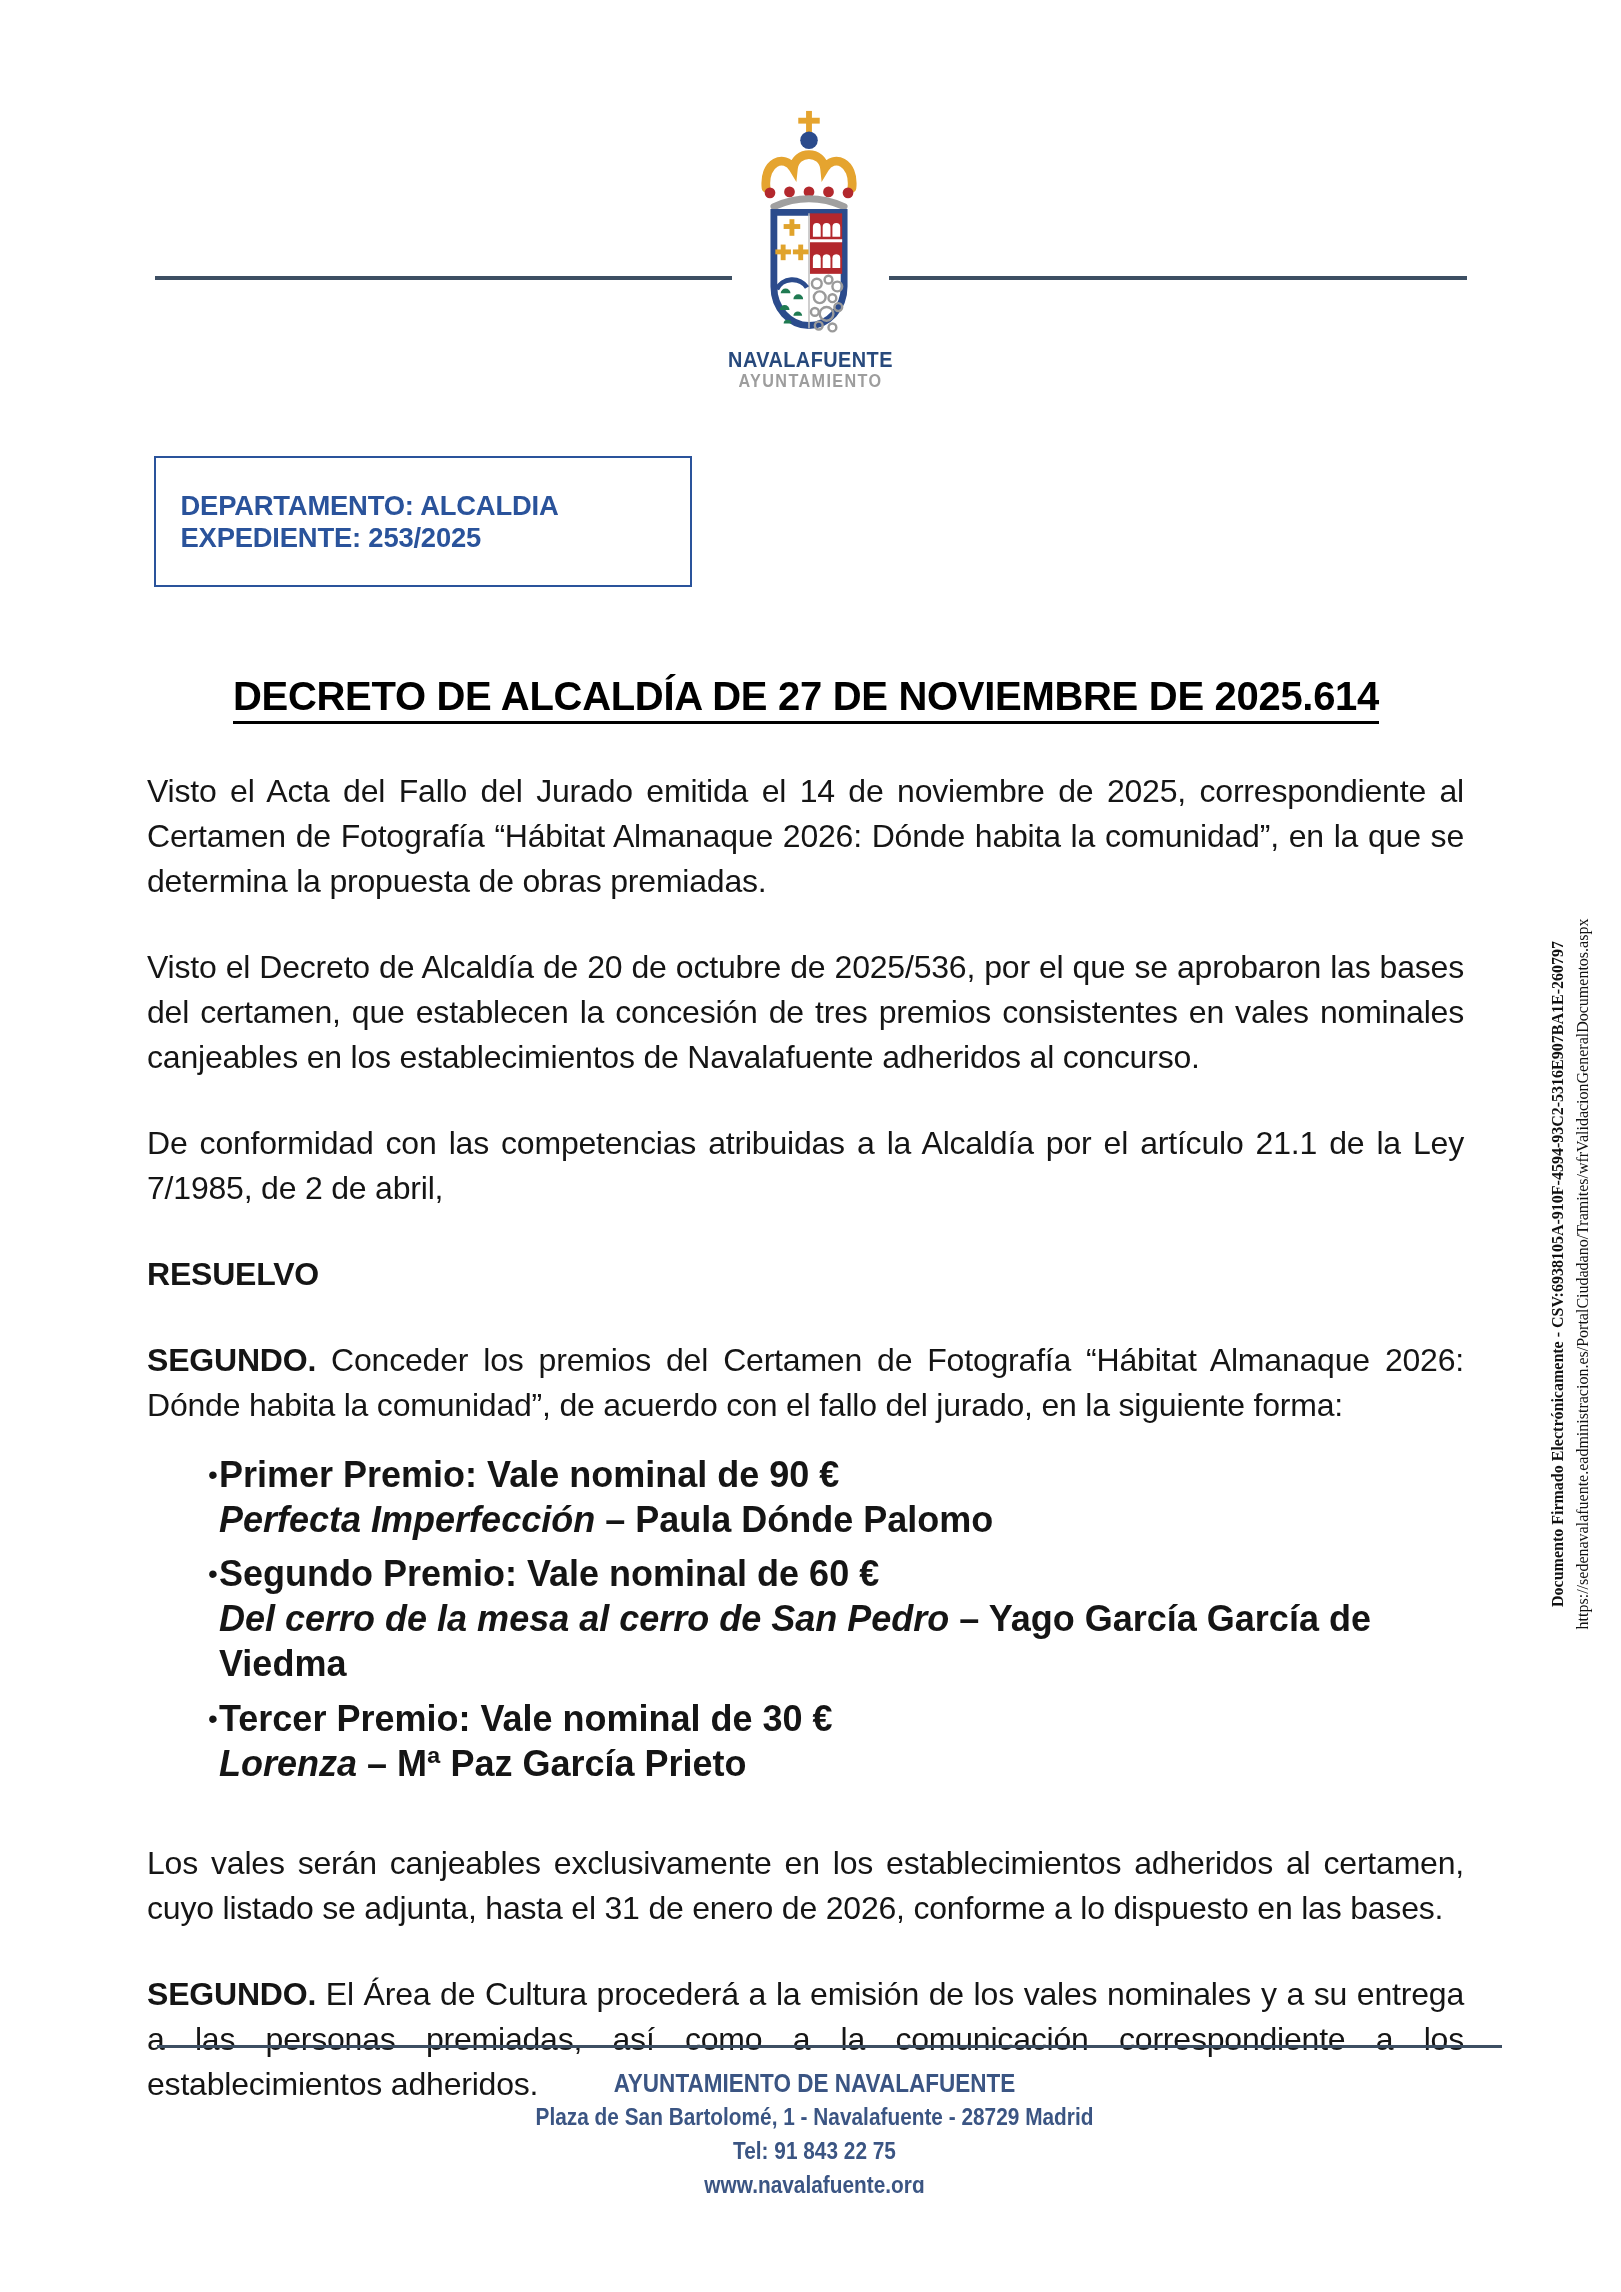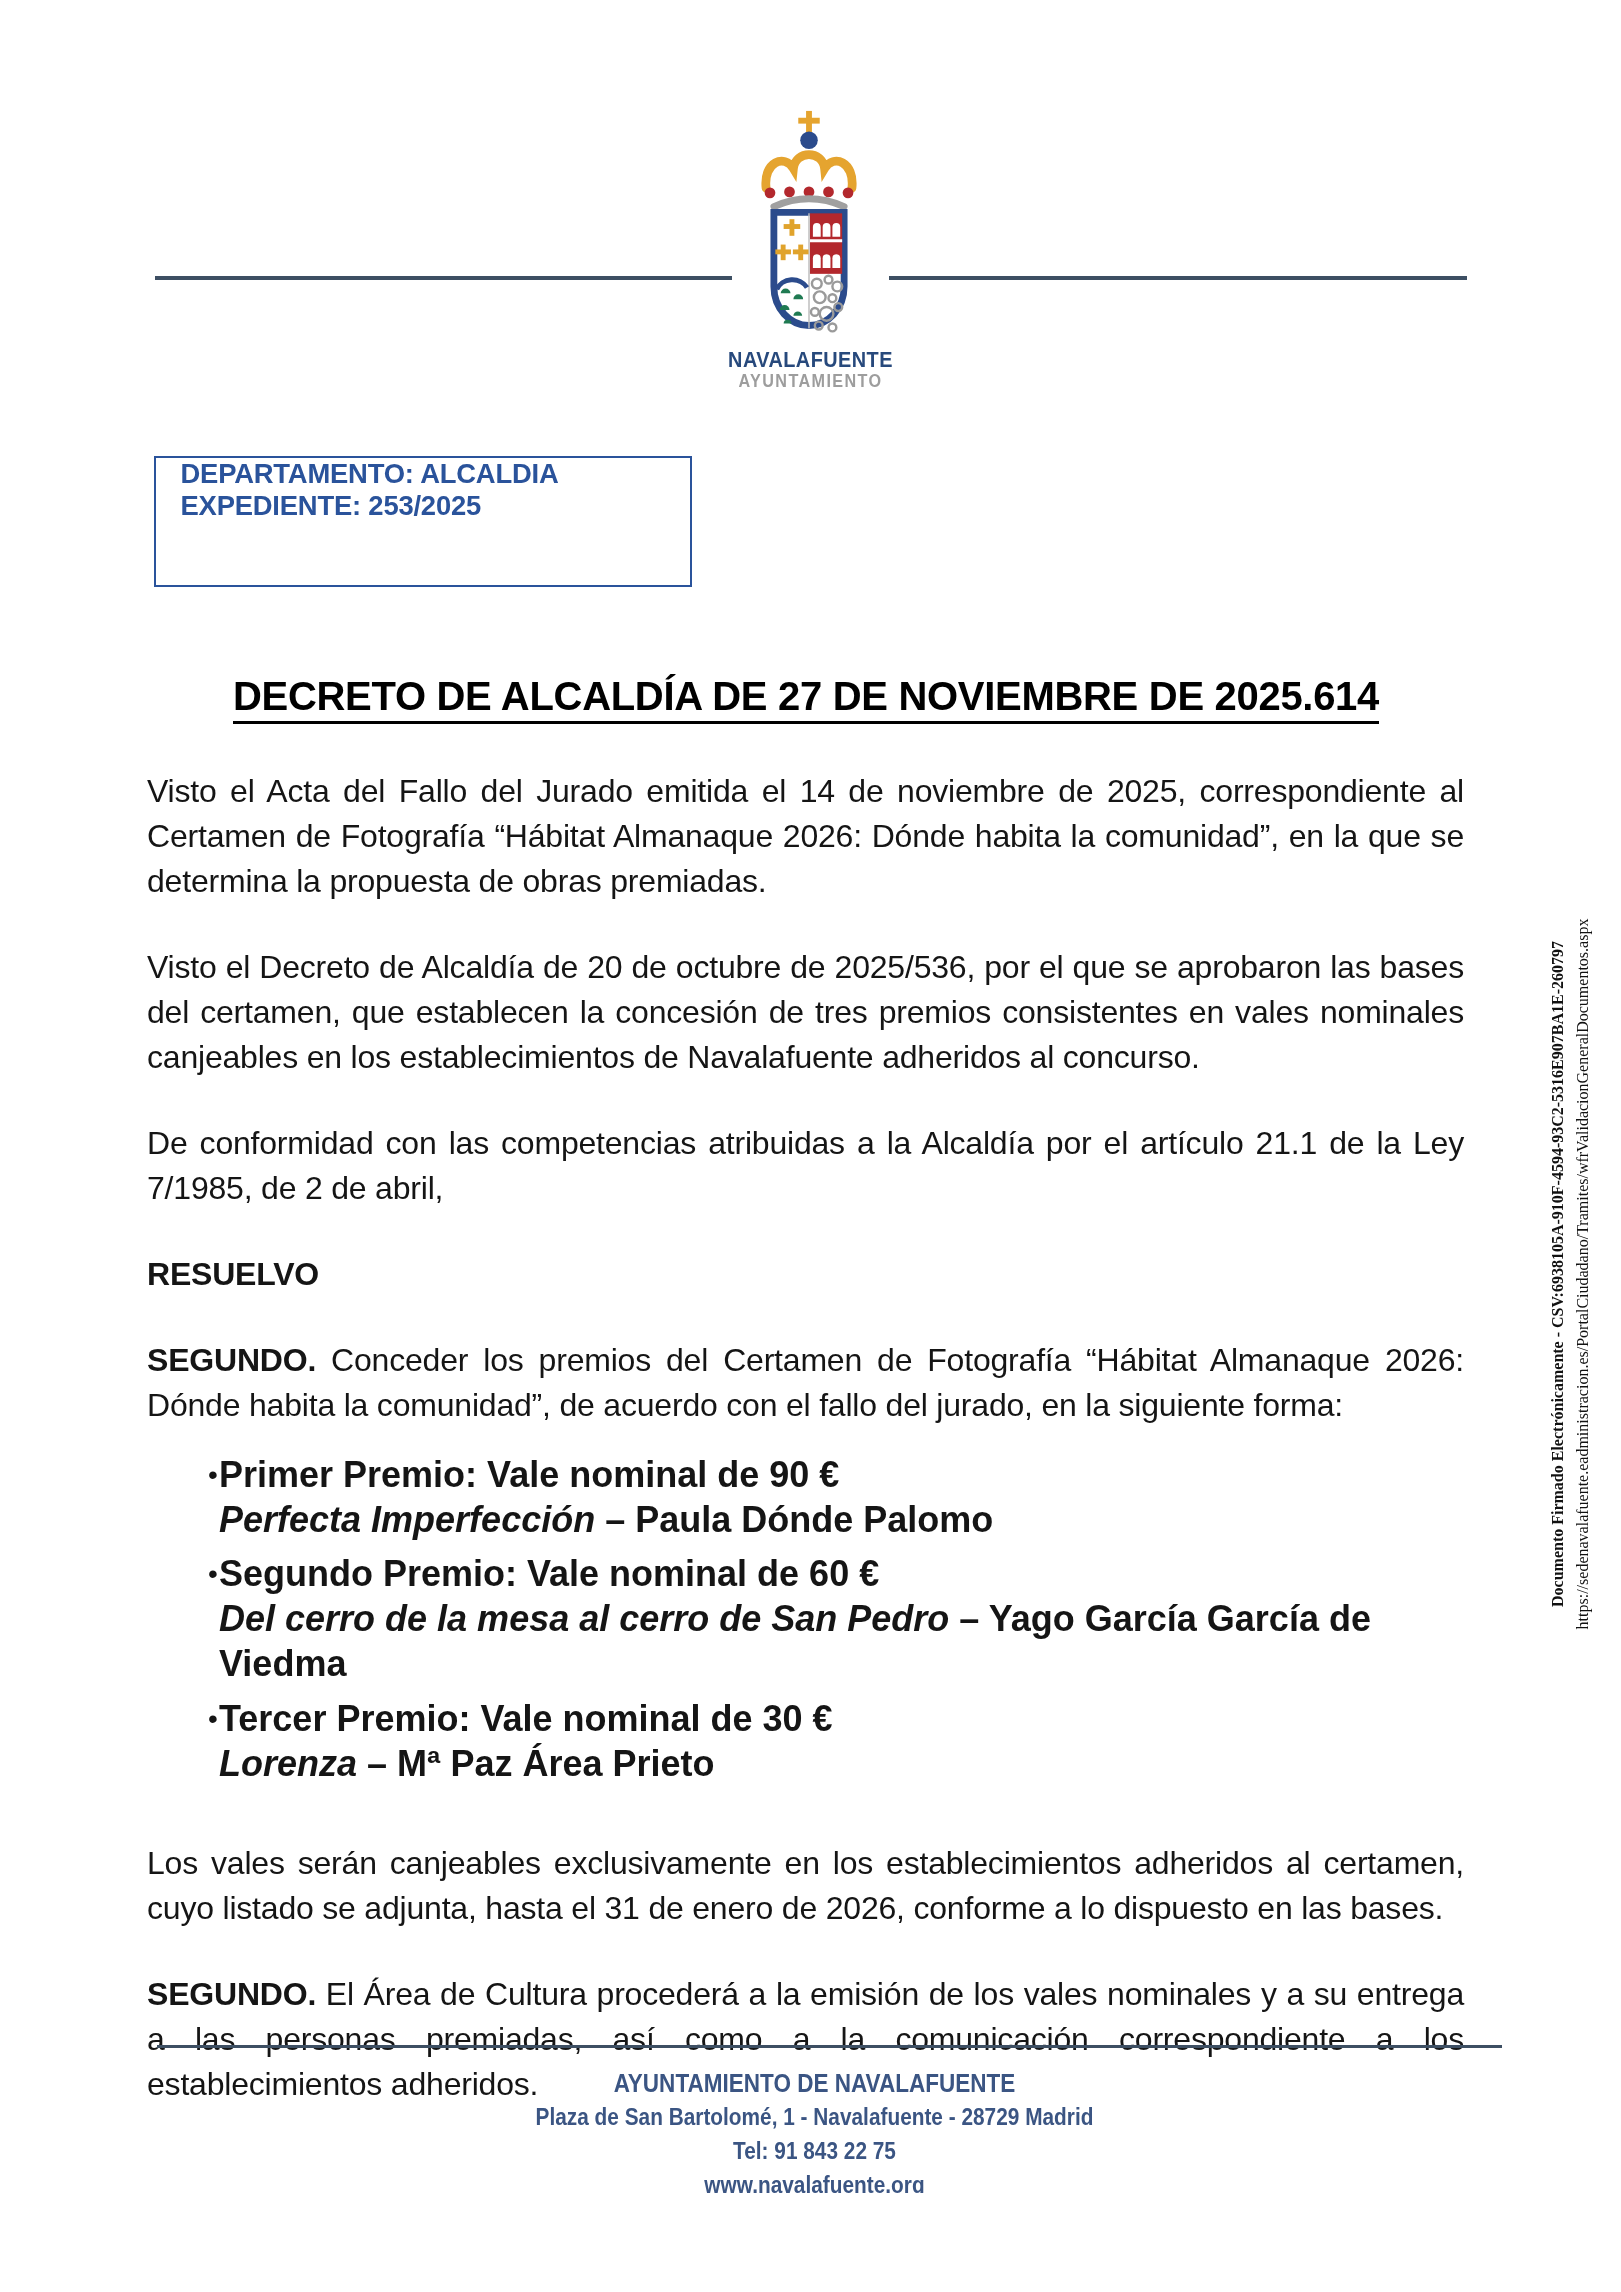"DEPARTAMENTO: ALCALDIA" .dept-box { justify-content: none -> center }
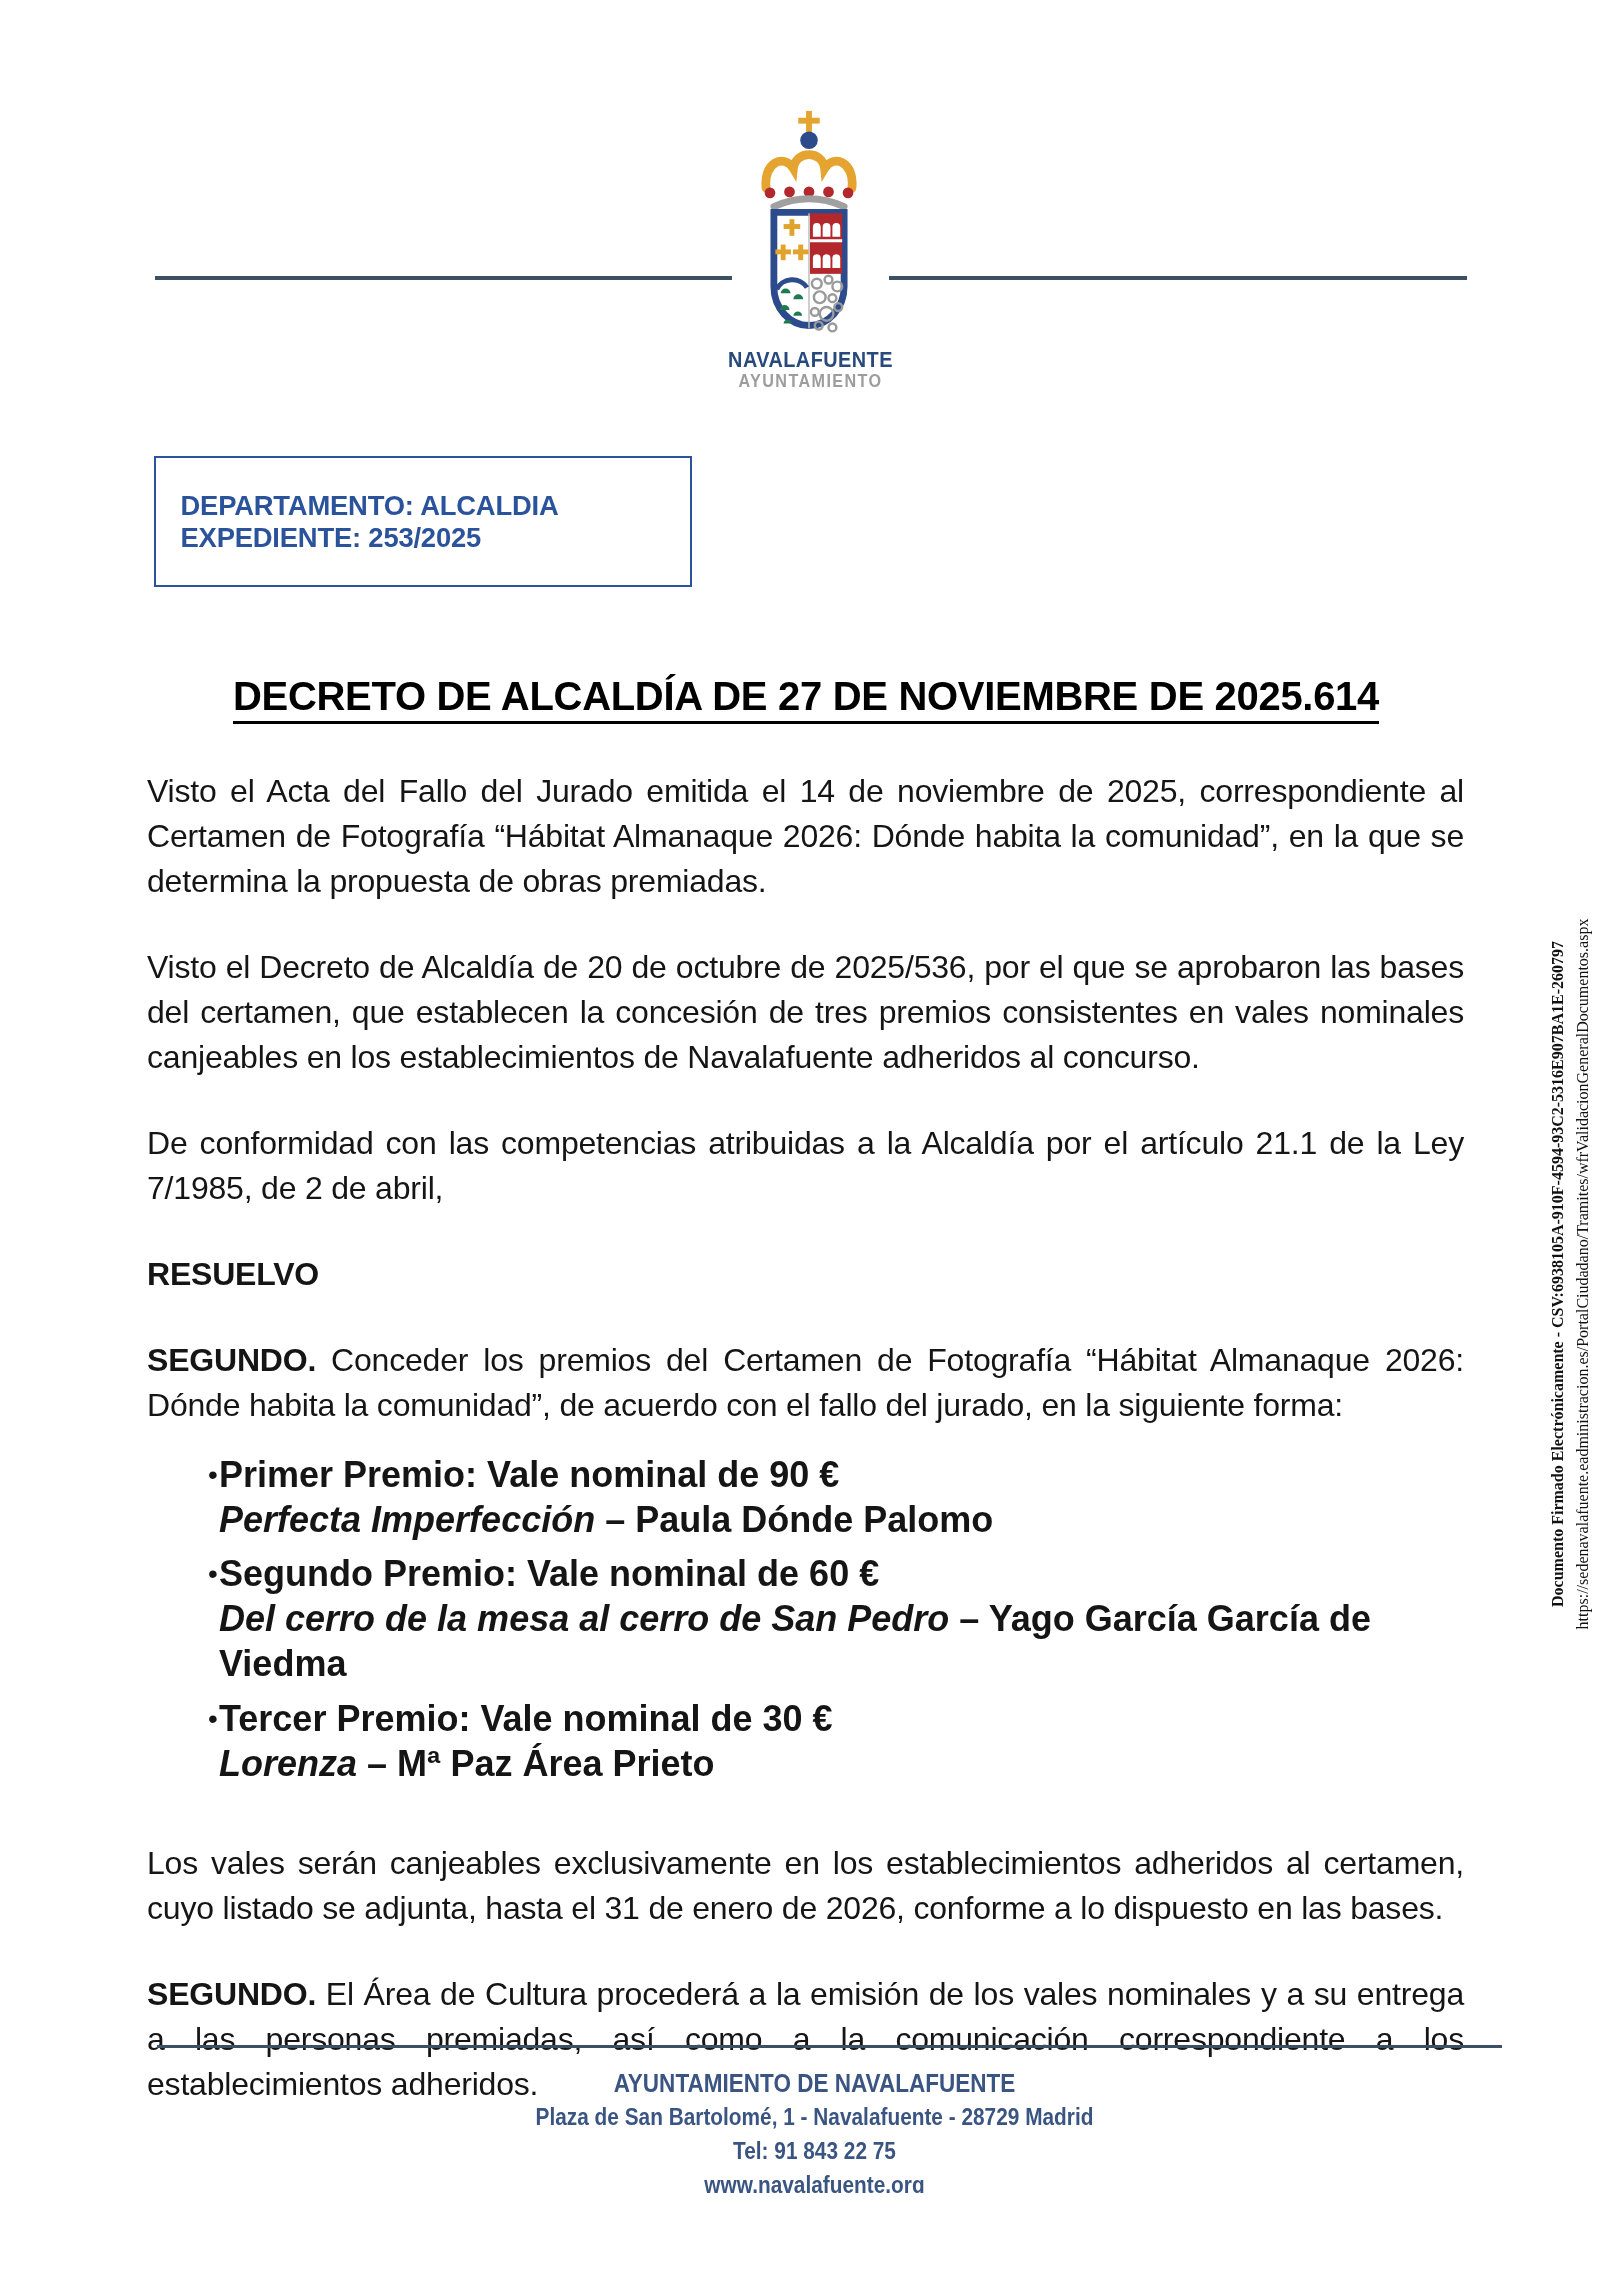"Mª Paz Área Prieto" span { text: Área -> García }
